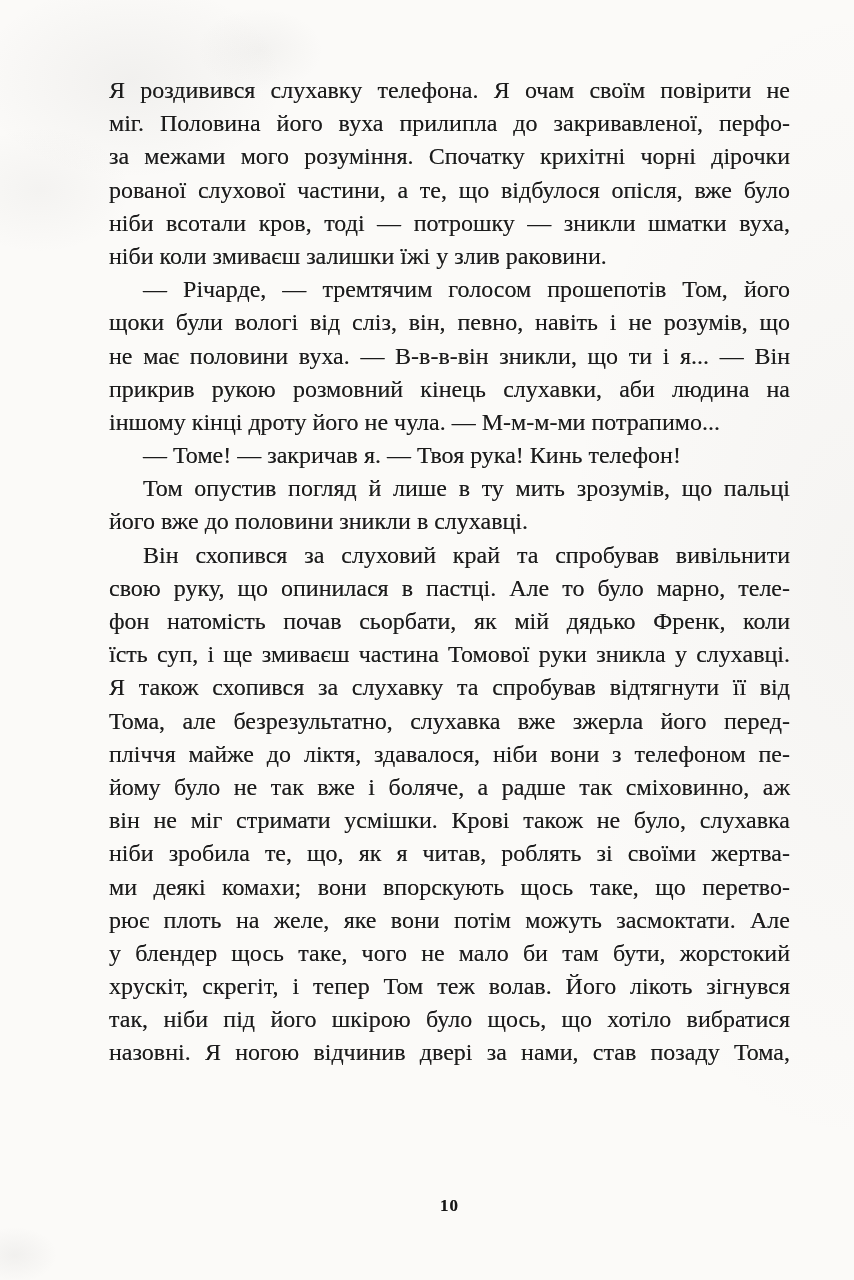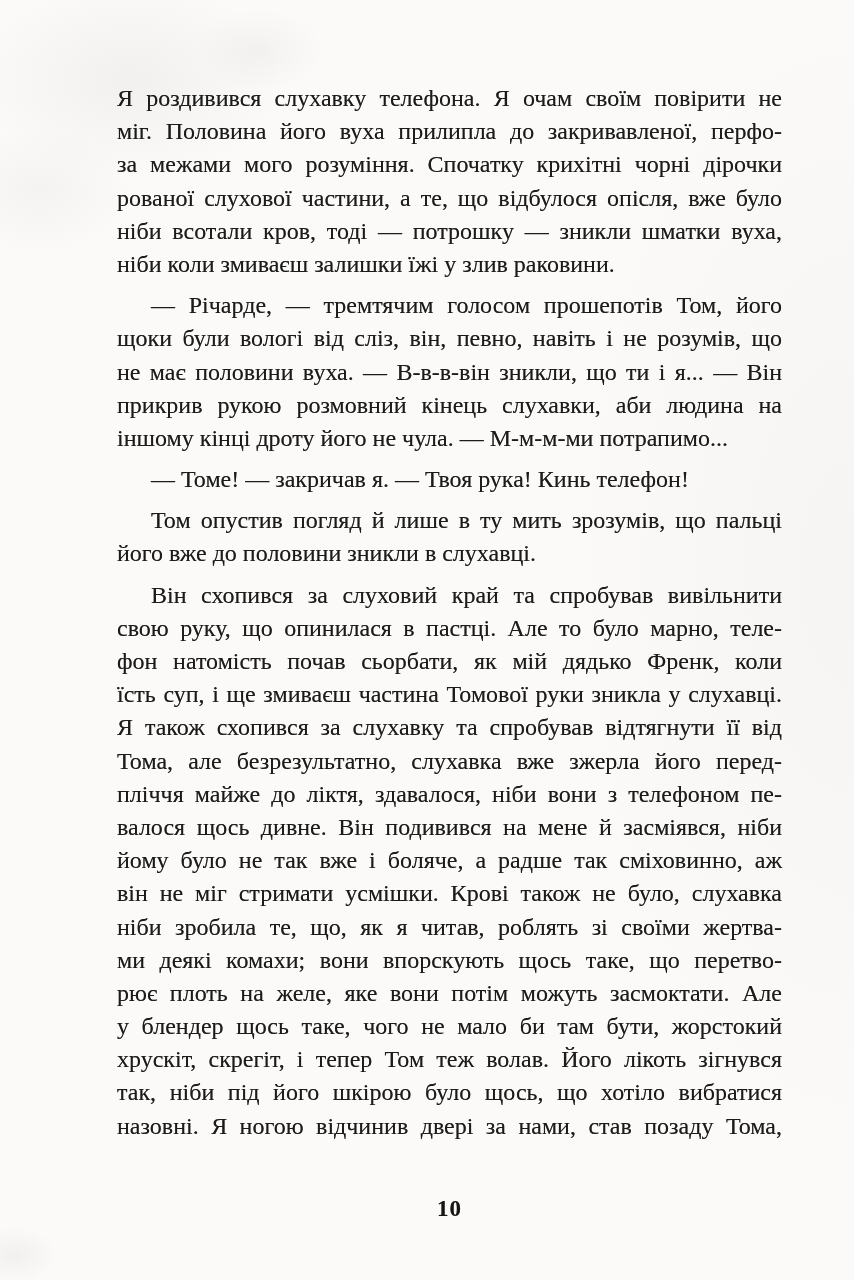"Я роздивився слухавку телефона. Я" .paragraph { margin: 8px -> 0 }
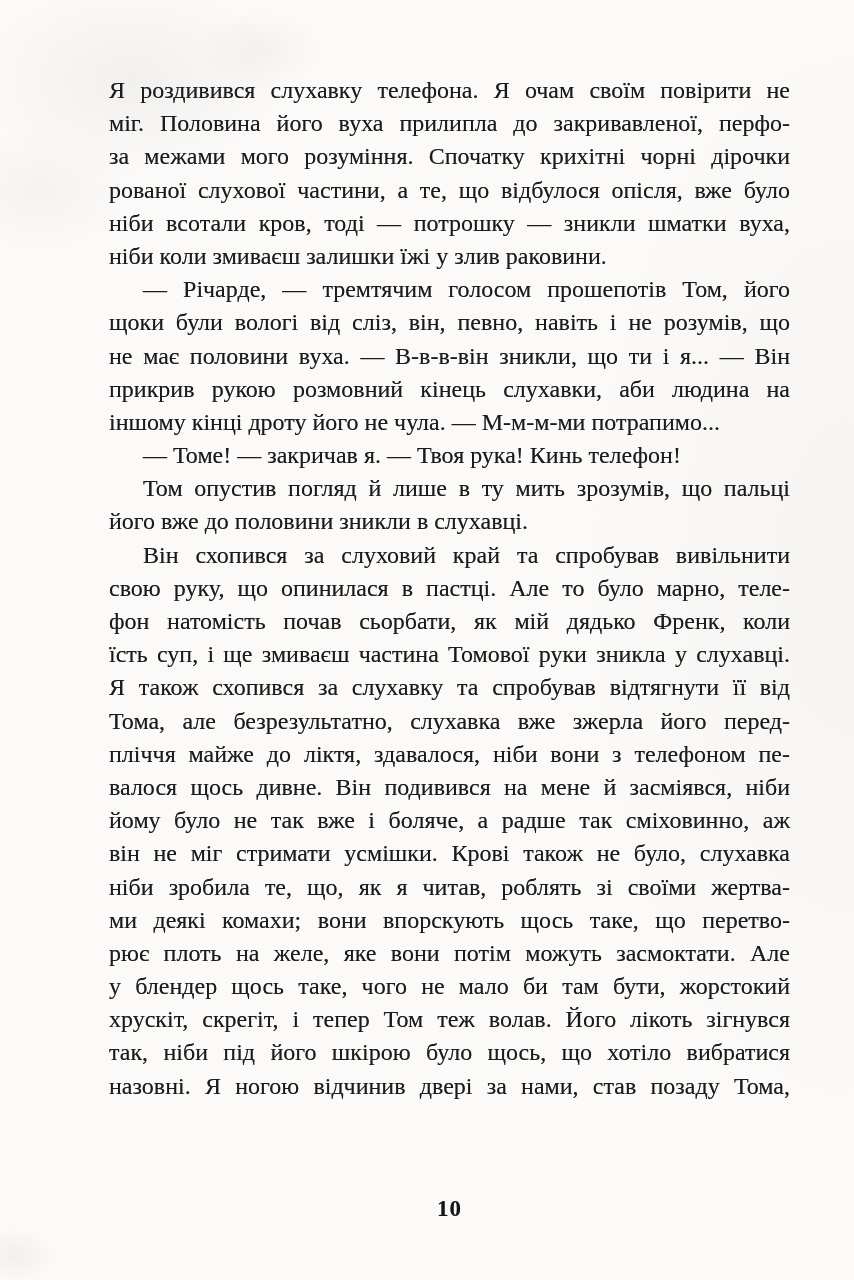"валося щось дивне. Він подивився" div.line { html: <div>валося щось дивне. Він подивився на мене й засміявся, ніби</div> -> none }
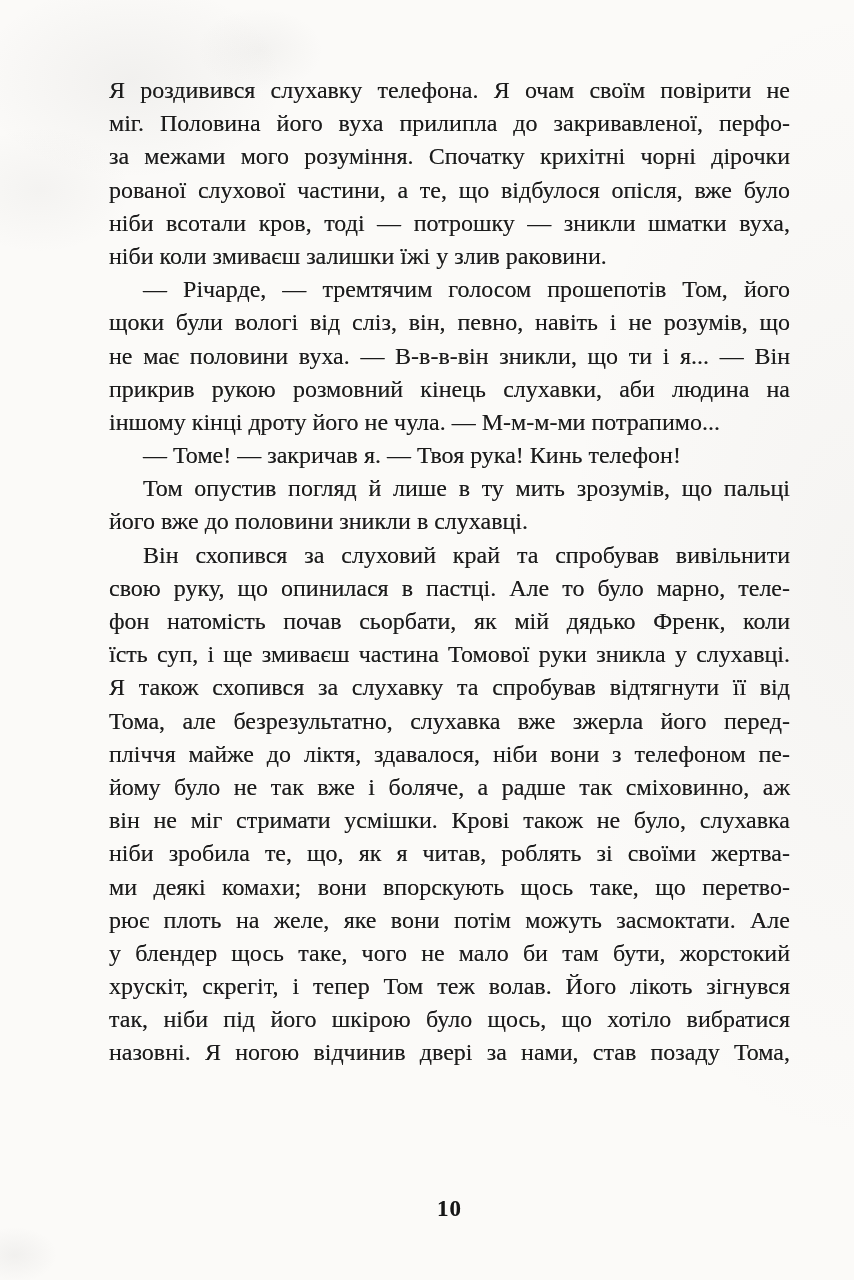"10" .page-number { font-size: 23px -> 17px }
